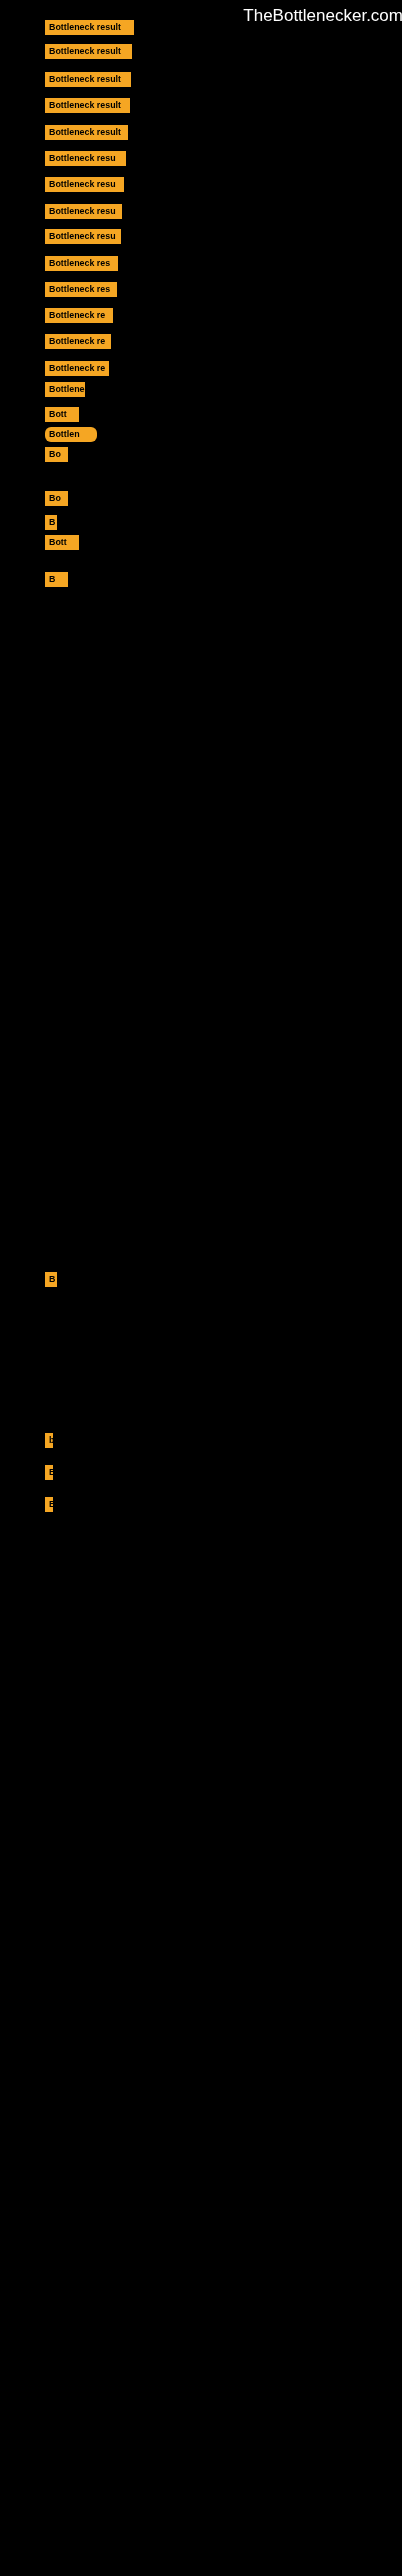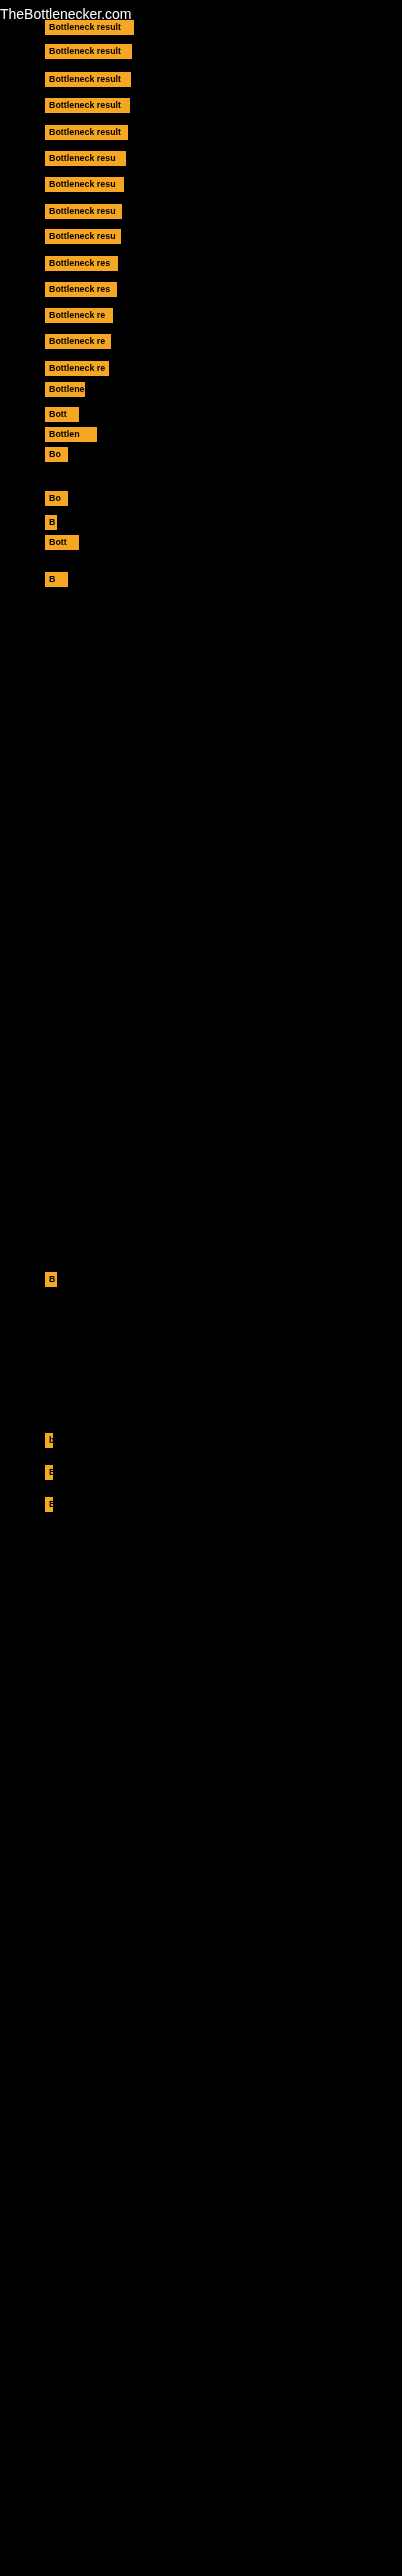"TheBottlenecker.com" .site-title { font-size: 14px -> 17px; text-align: left -> right }
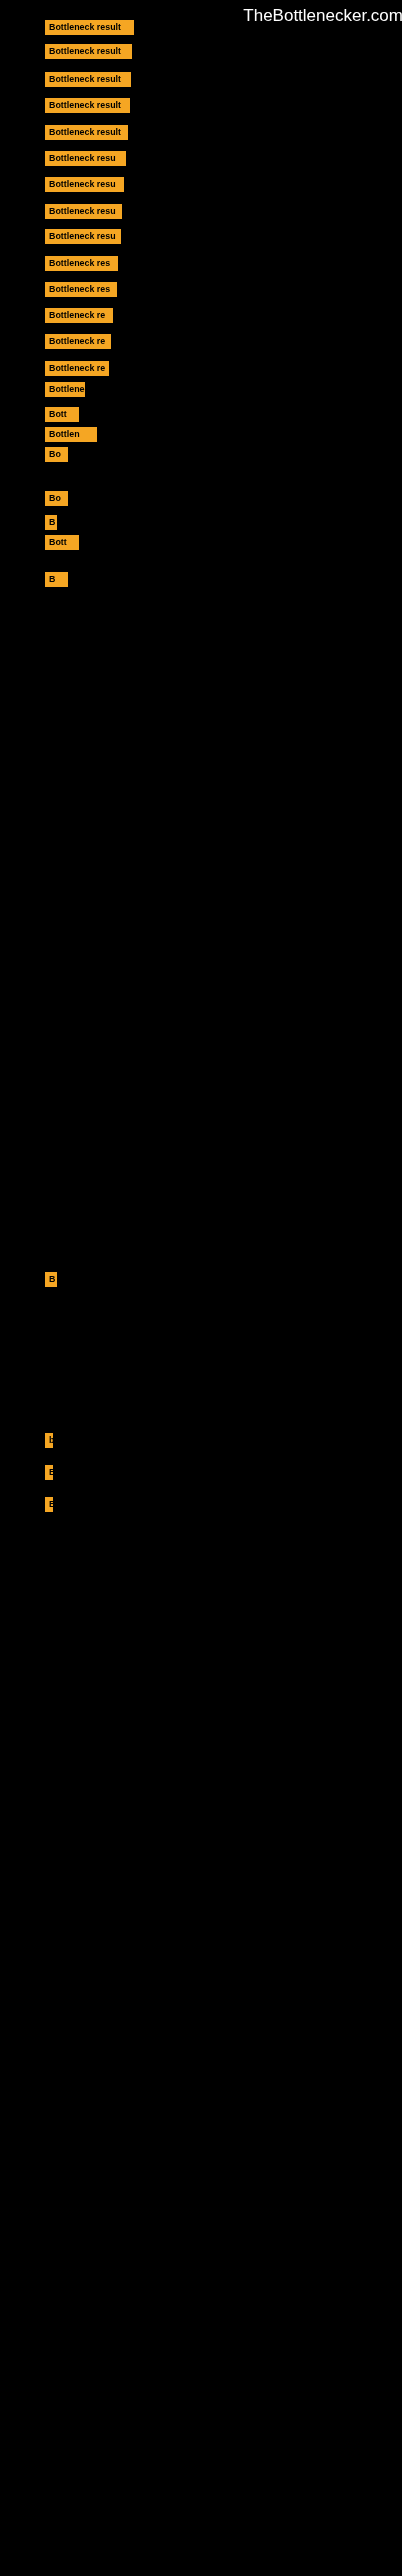"Bottlen" div.bottleneck-item { border-radius: none -> 6px }
